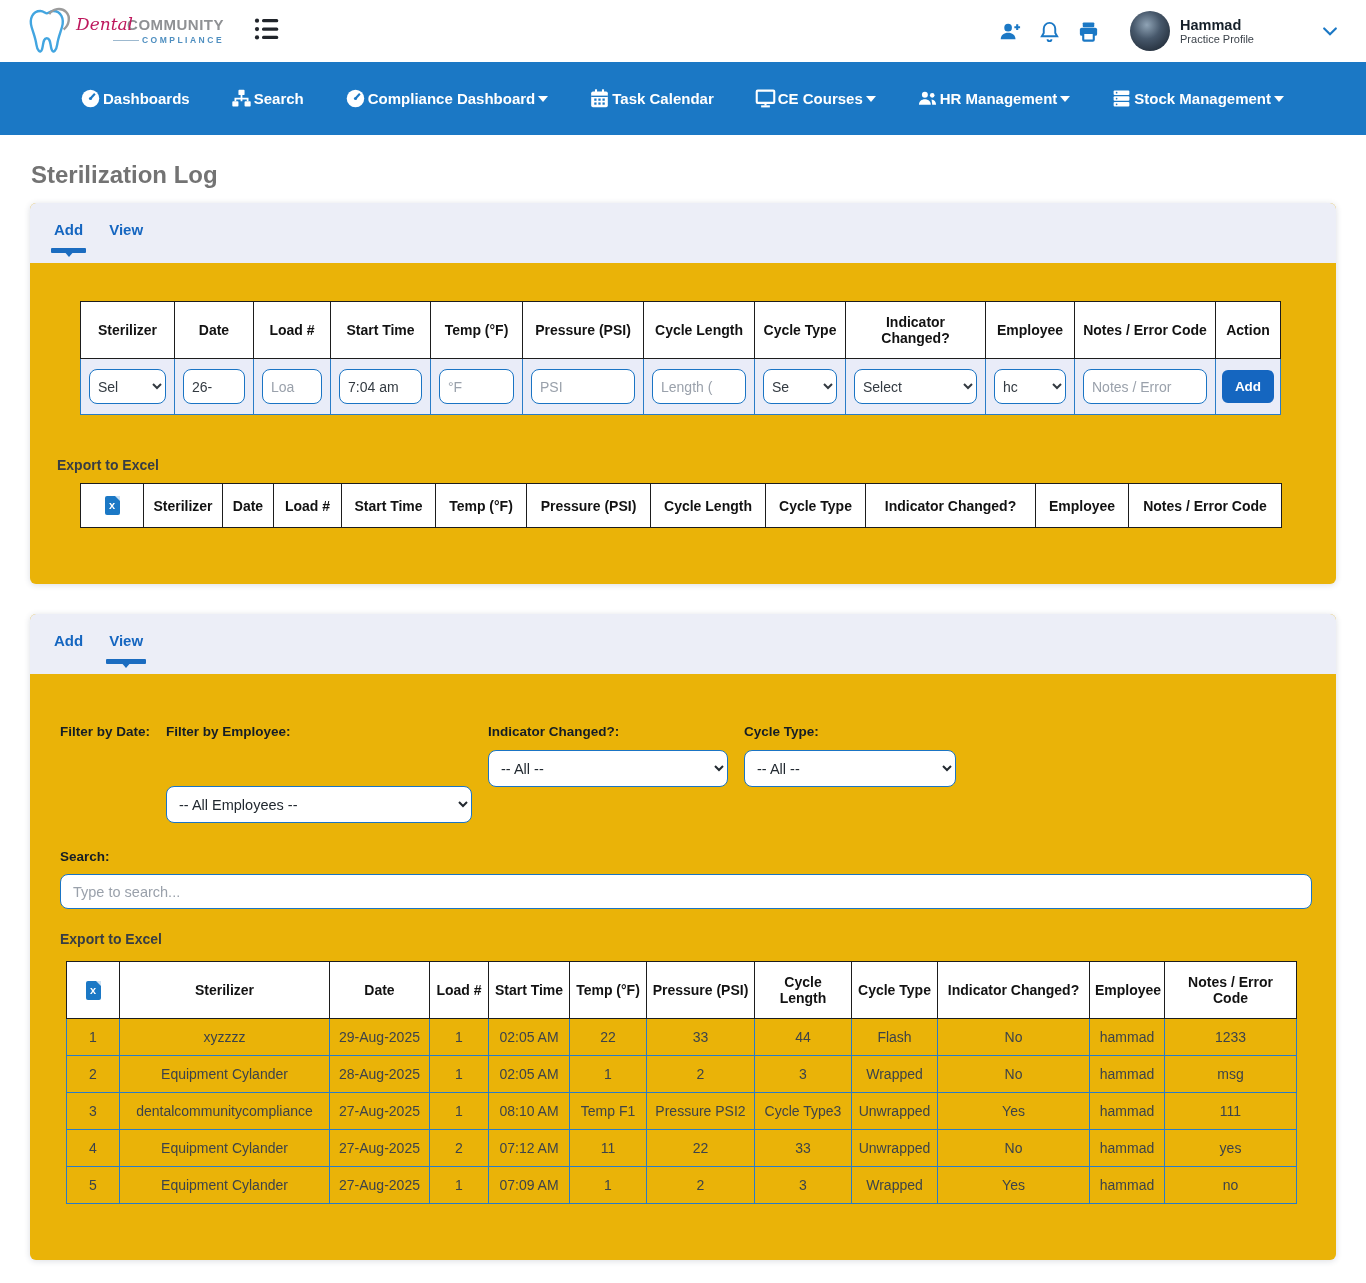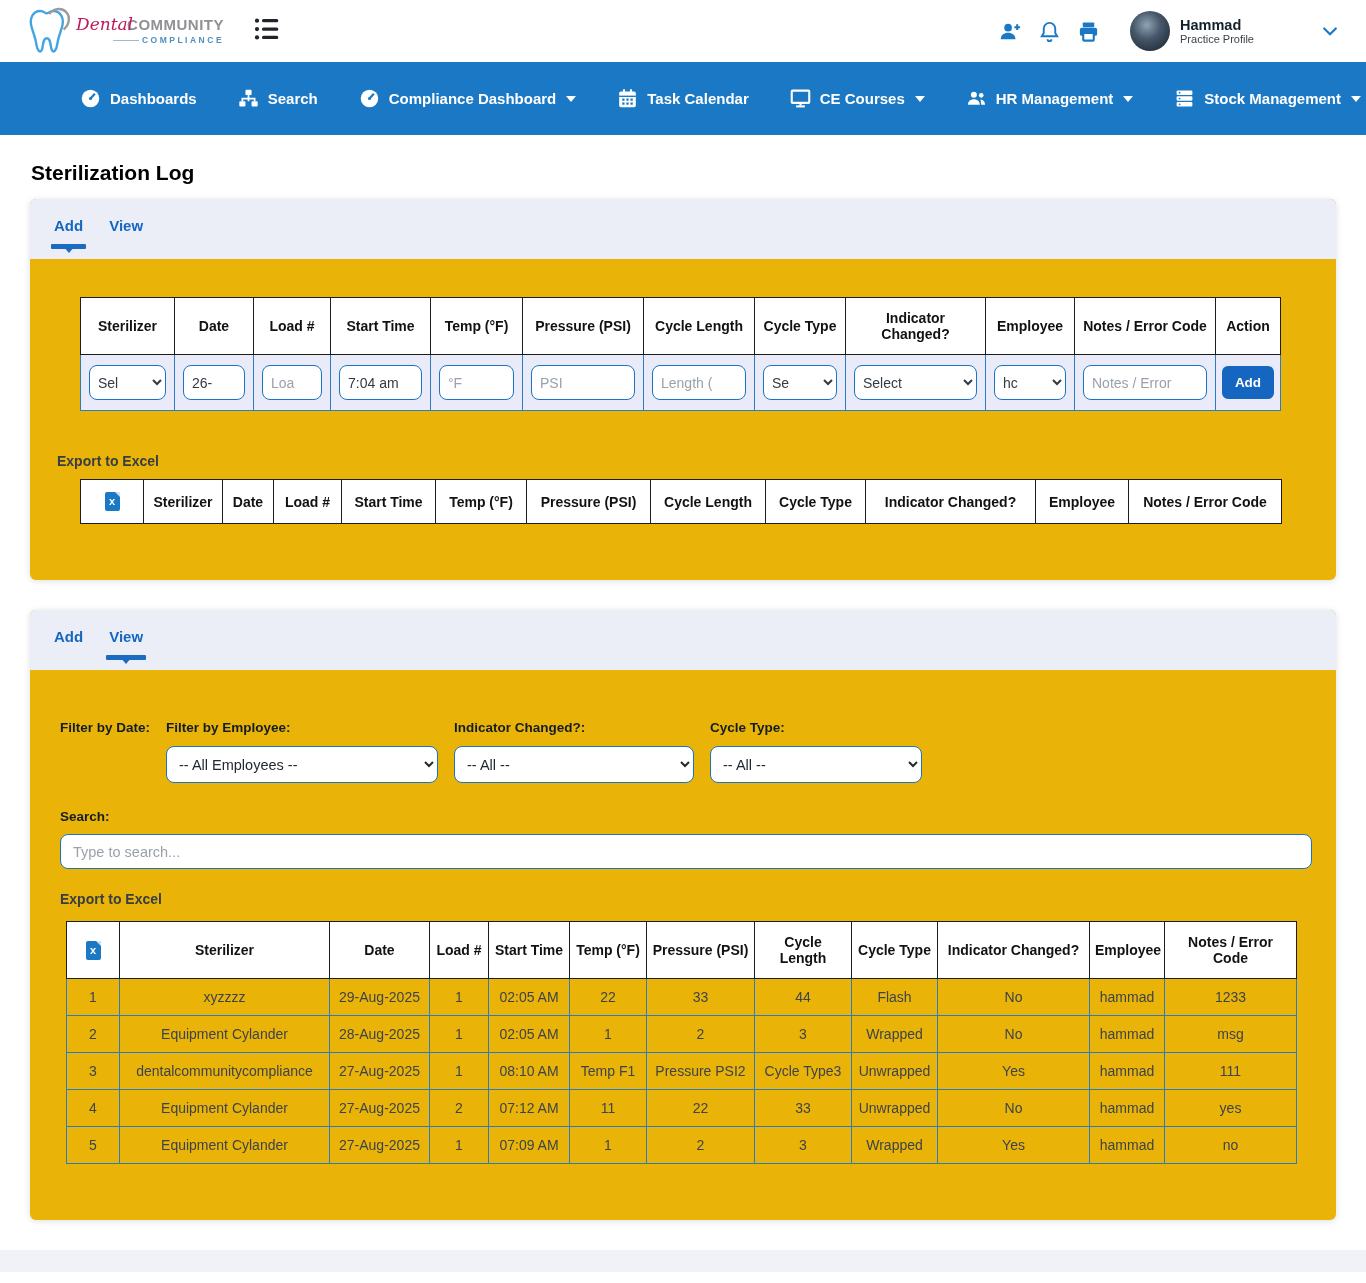"Dashboards" .nav-item { gap: 9px -> 2px }
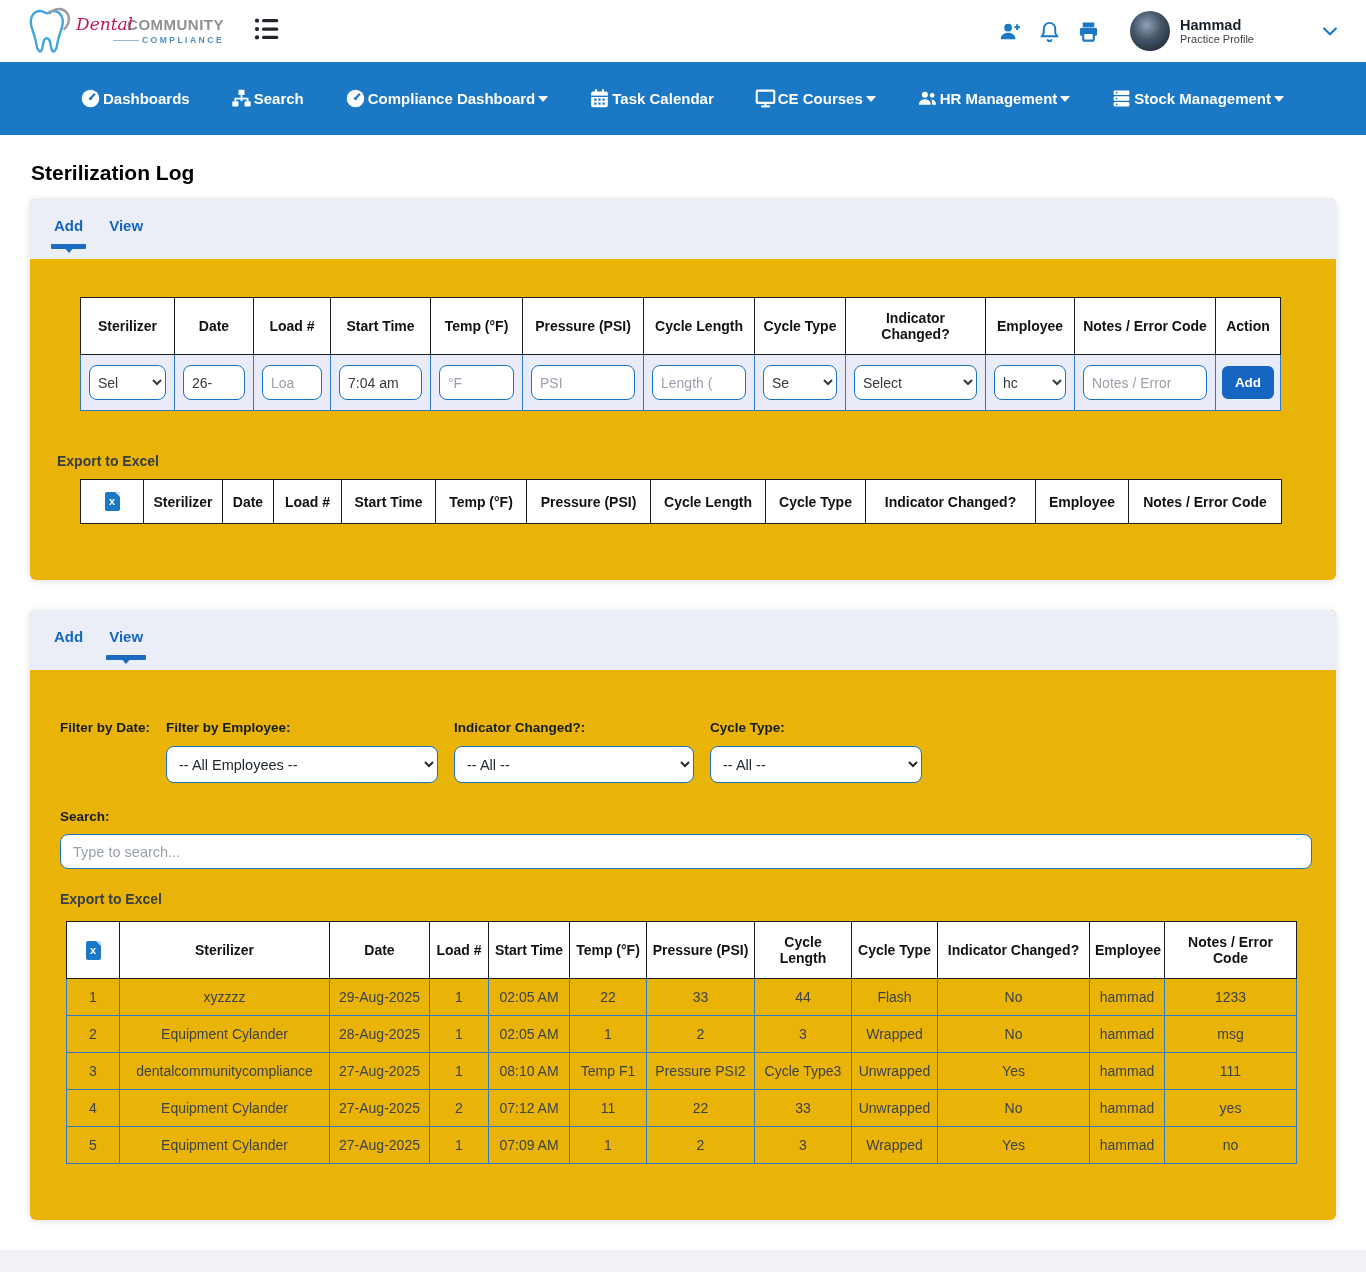"Sterilization Log" .page-title { color: #000000 -> #737373; font-size: 21px -> 24px }
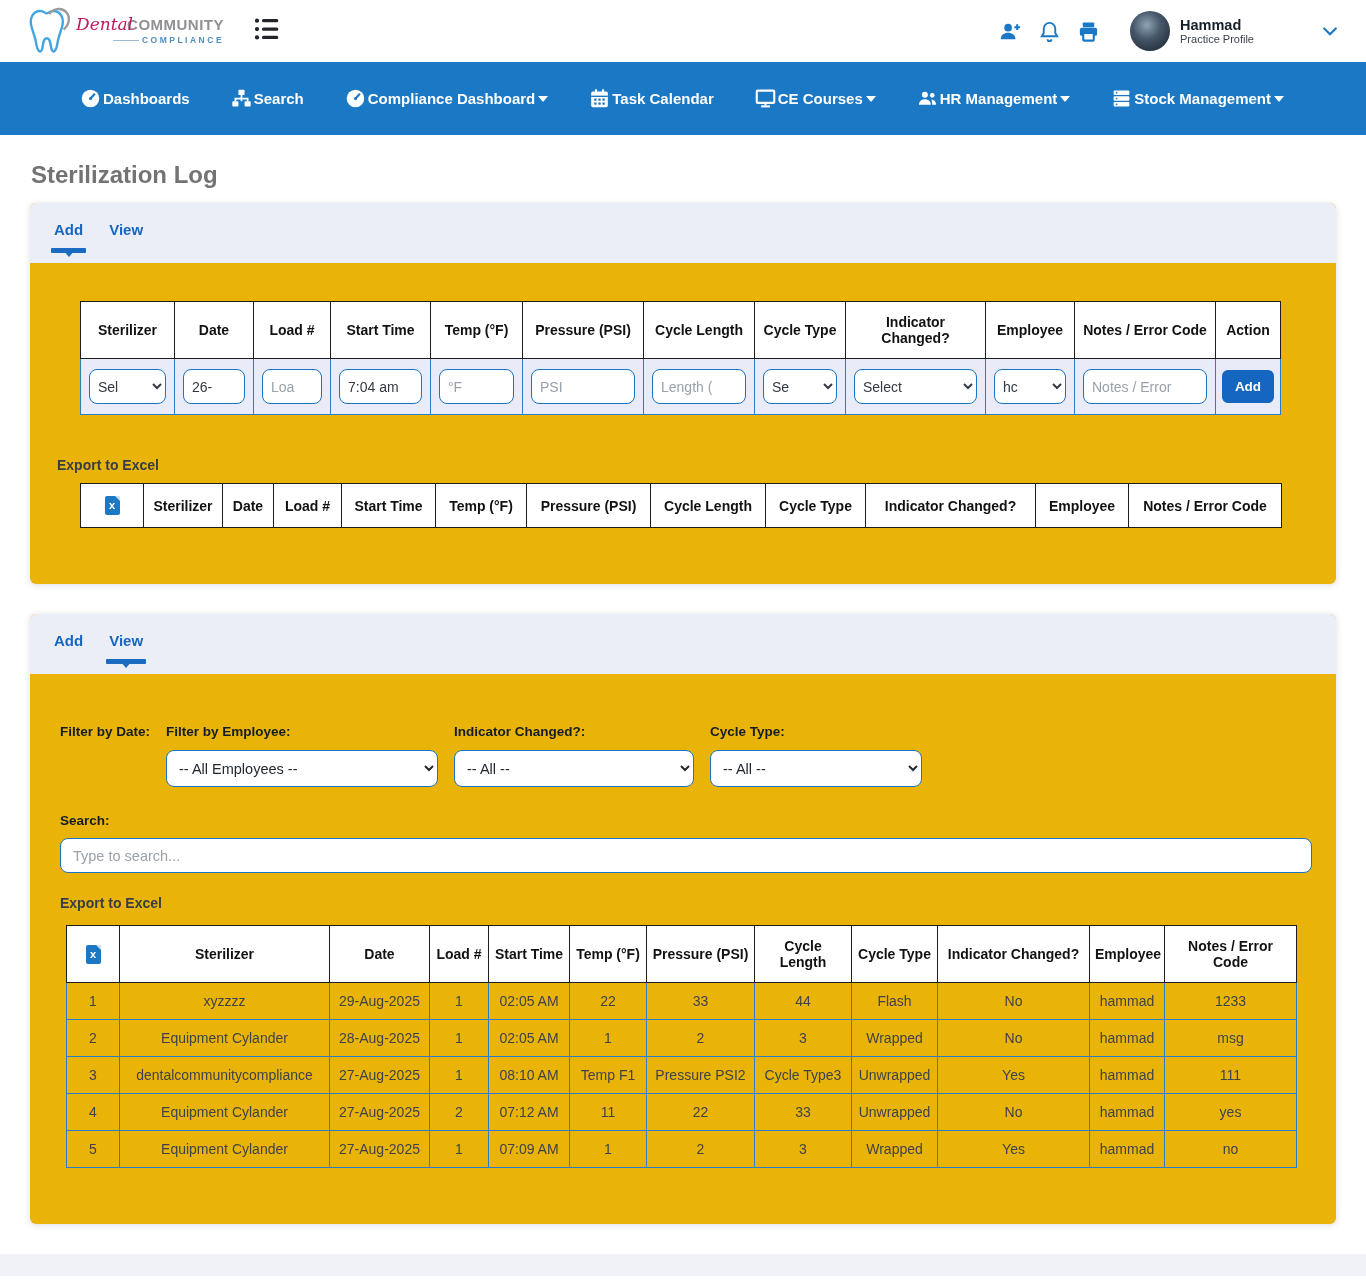"-- All Employees --" select.filter-select { margin-top: none -> 36px; width: 272px -> 306px }
